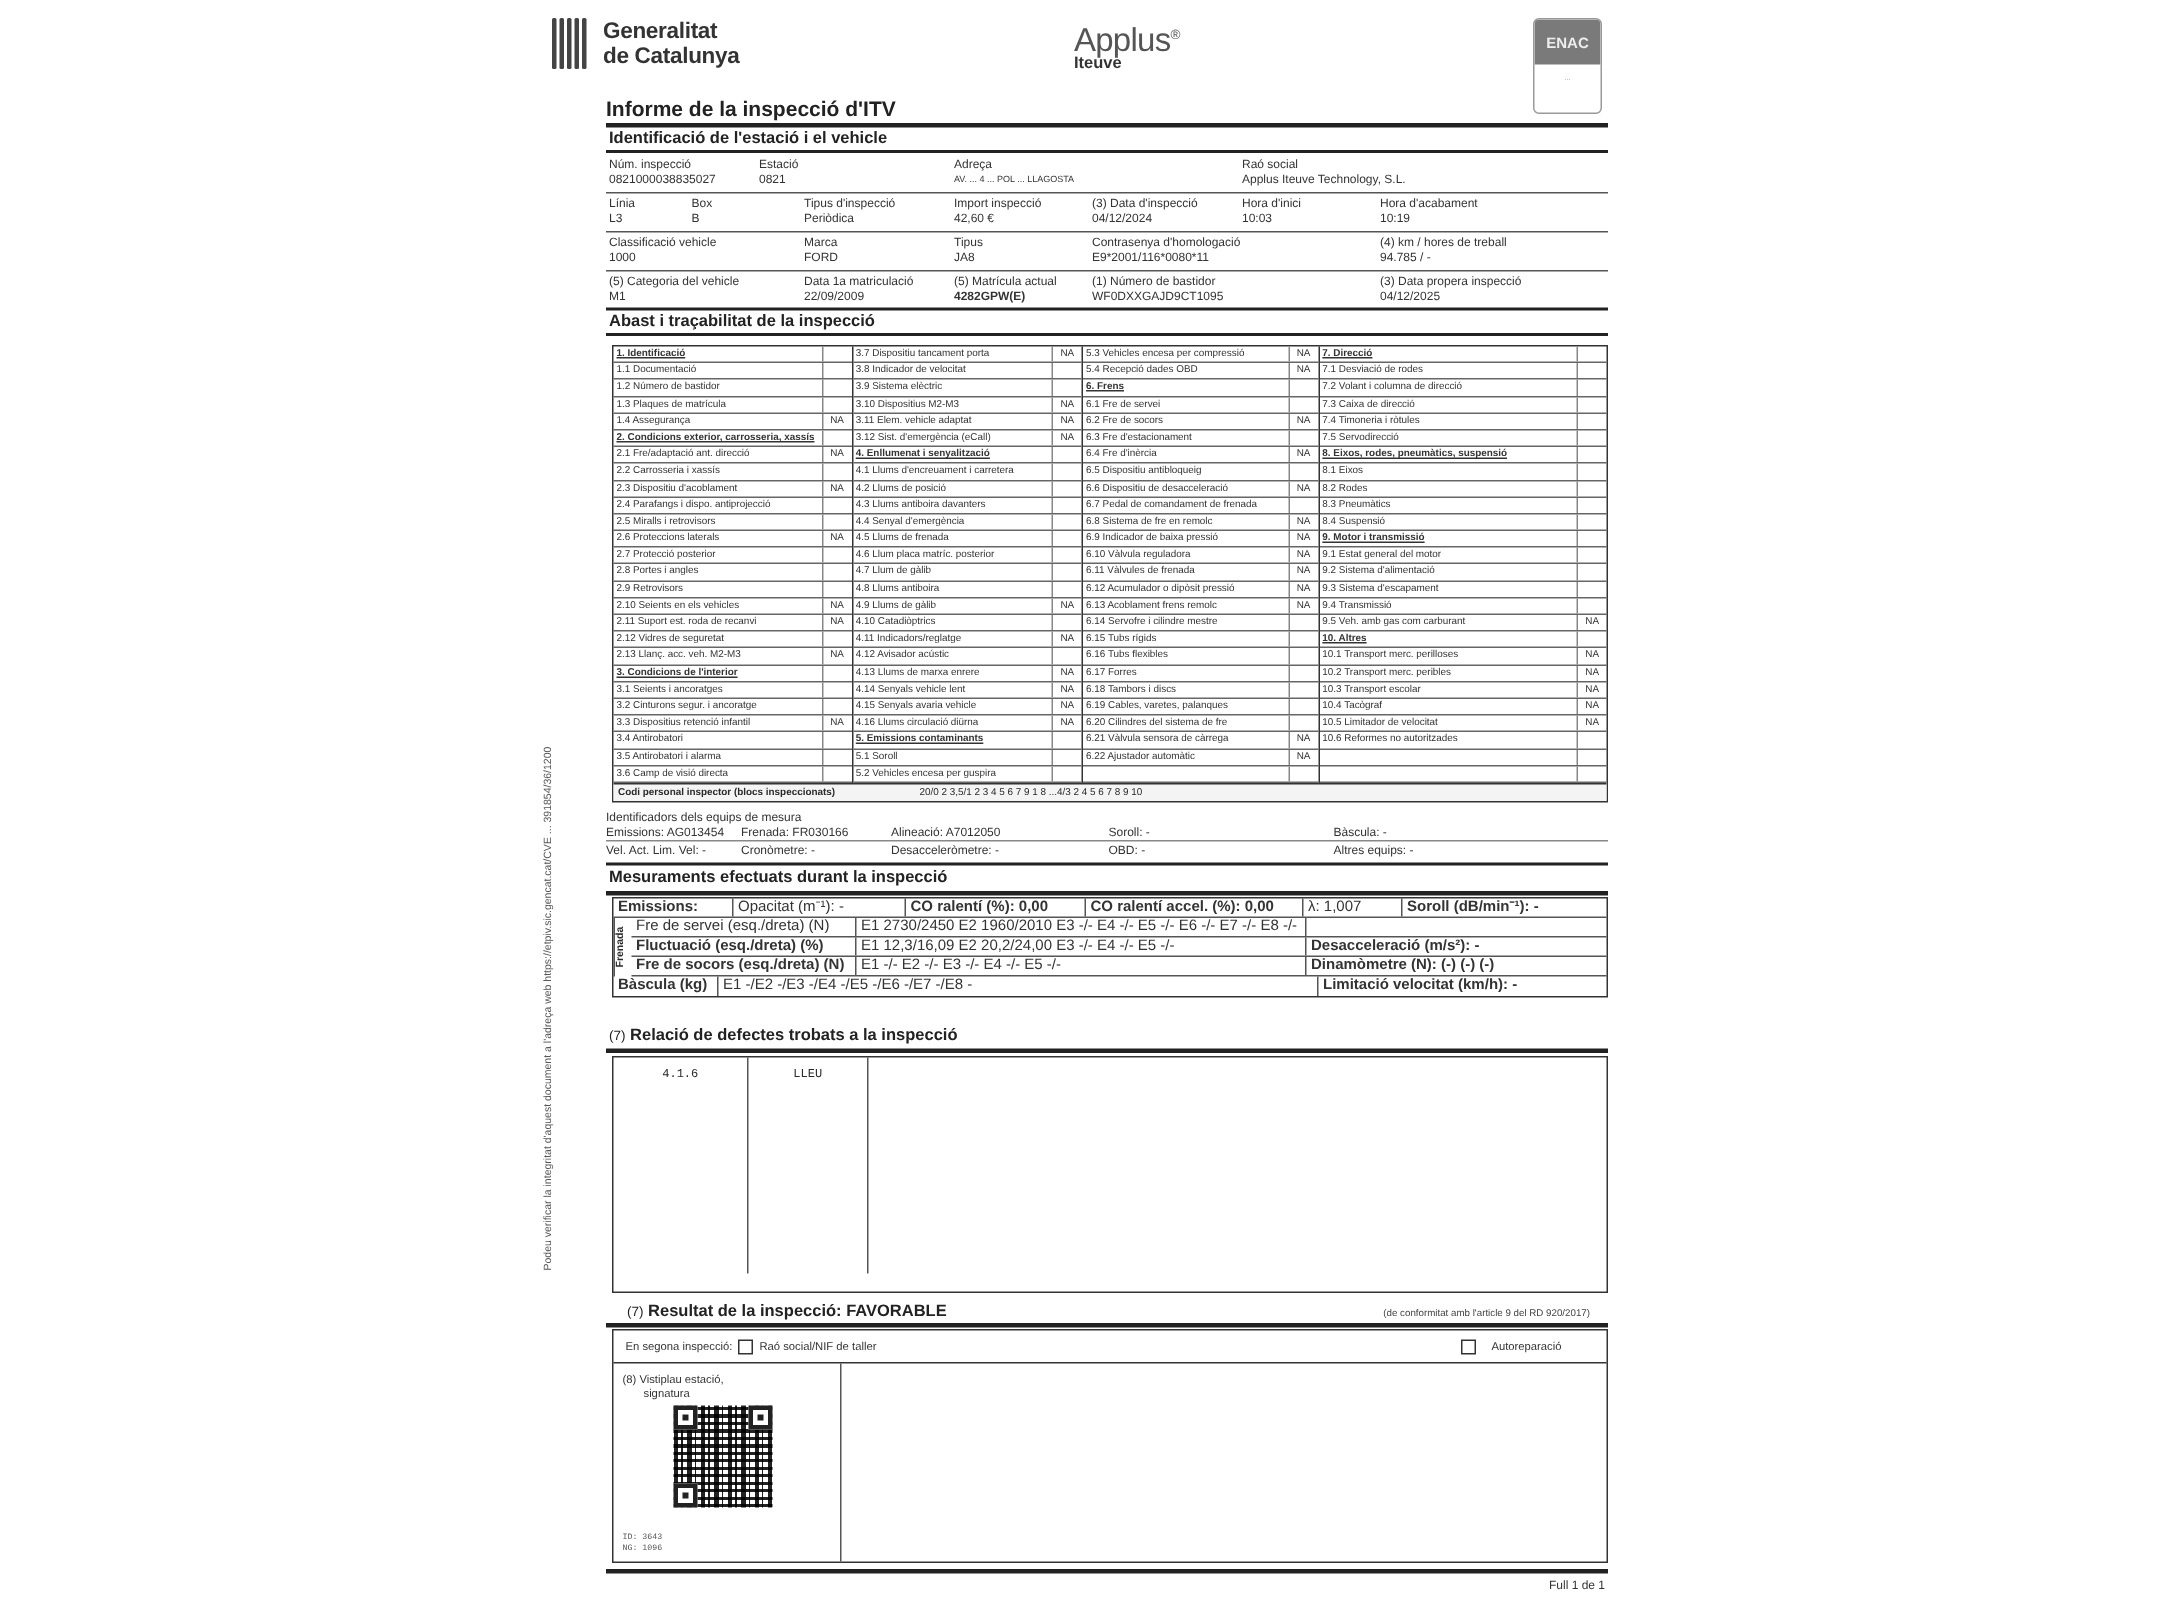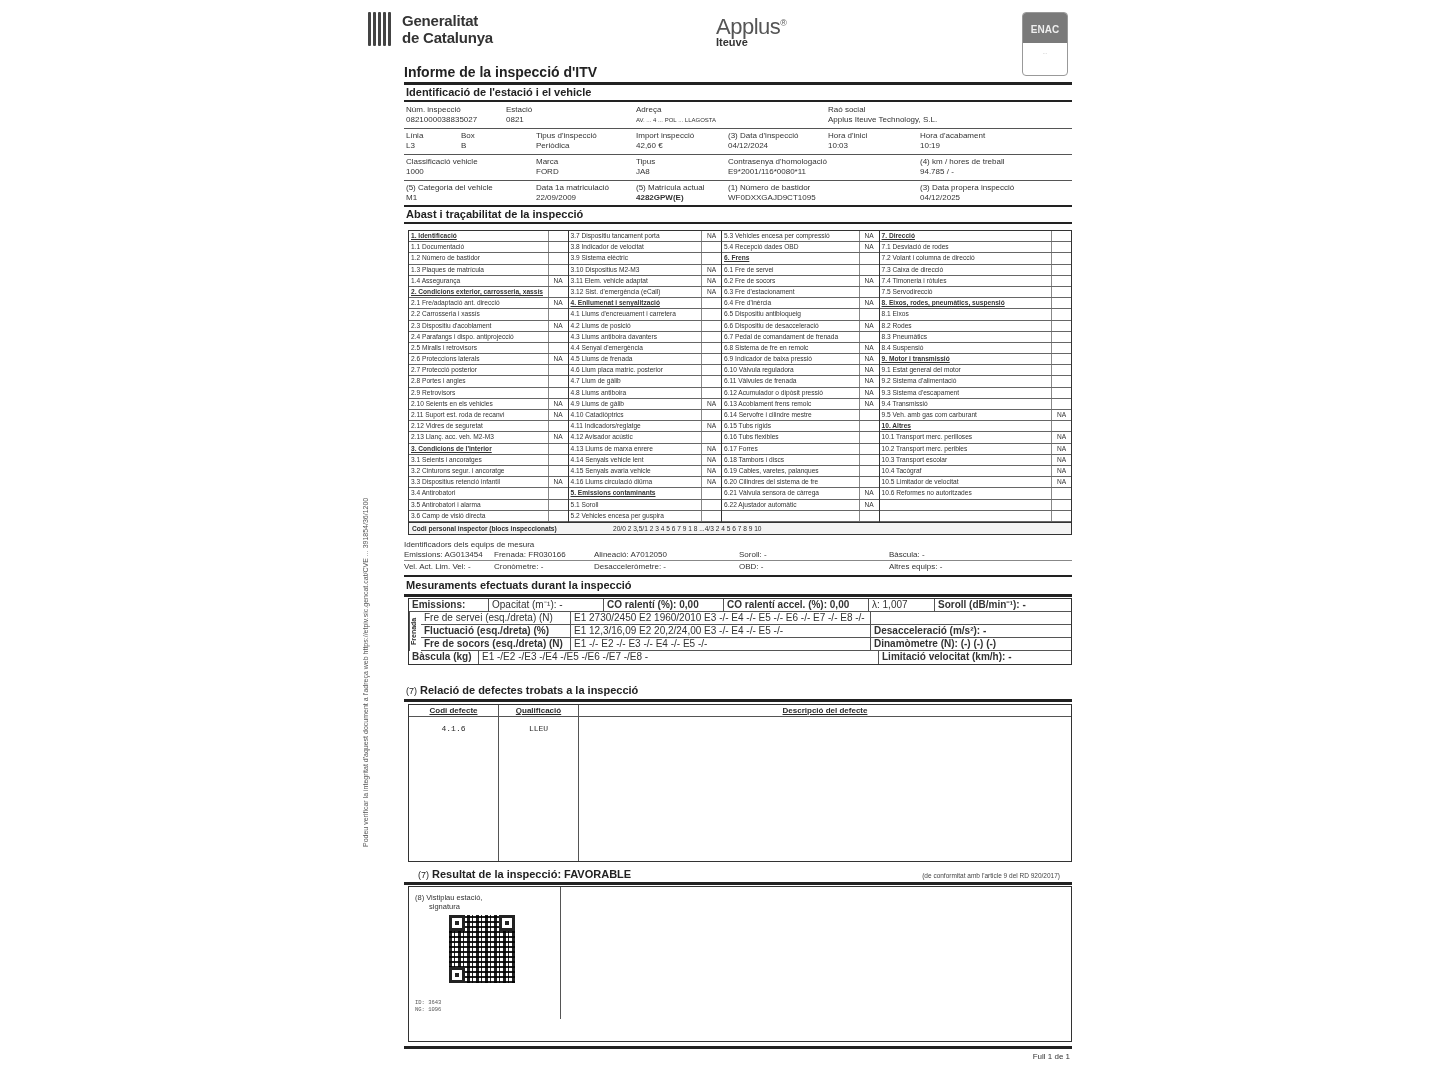"Codi defecte" div.def-head { html: <div> <div>Codi defecte</div> <div>Qualificació</div> <div>Descripció del defecte</div> </div> -> none }
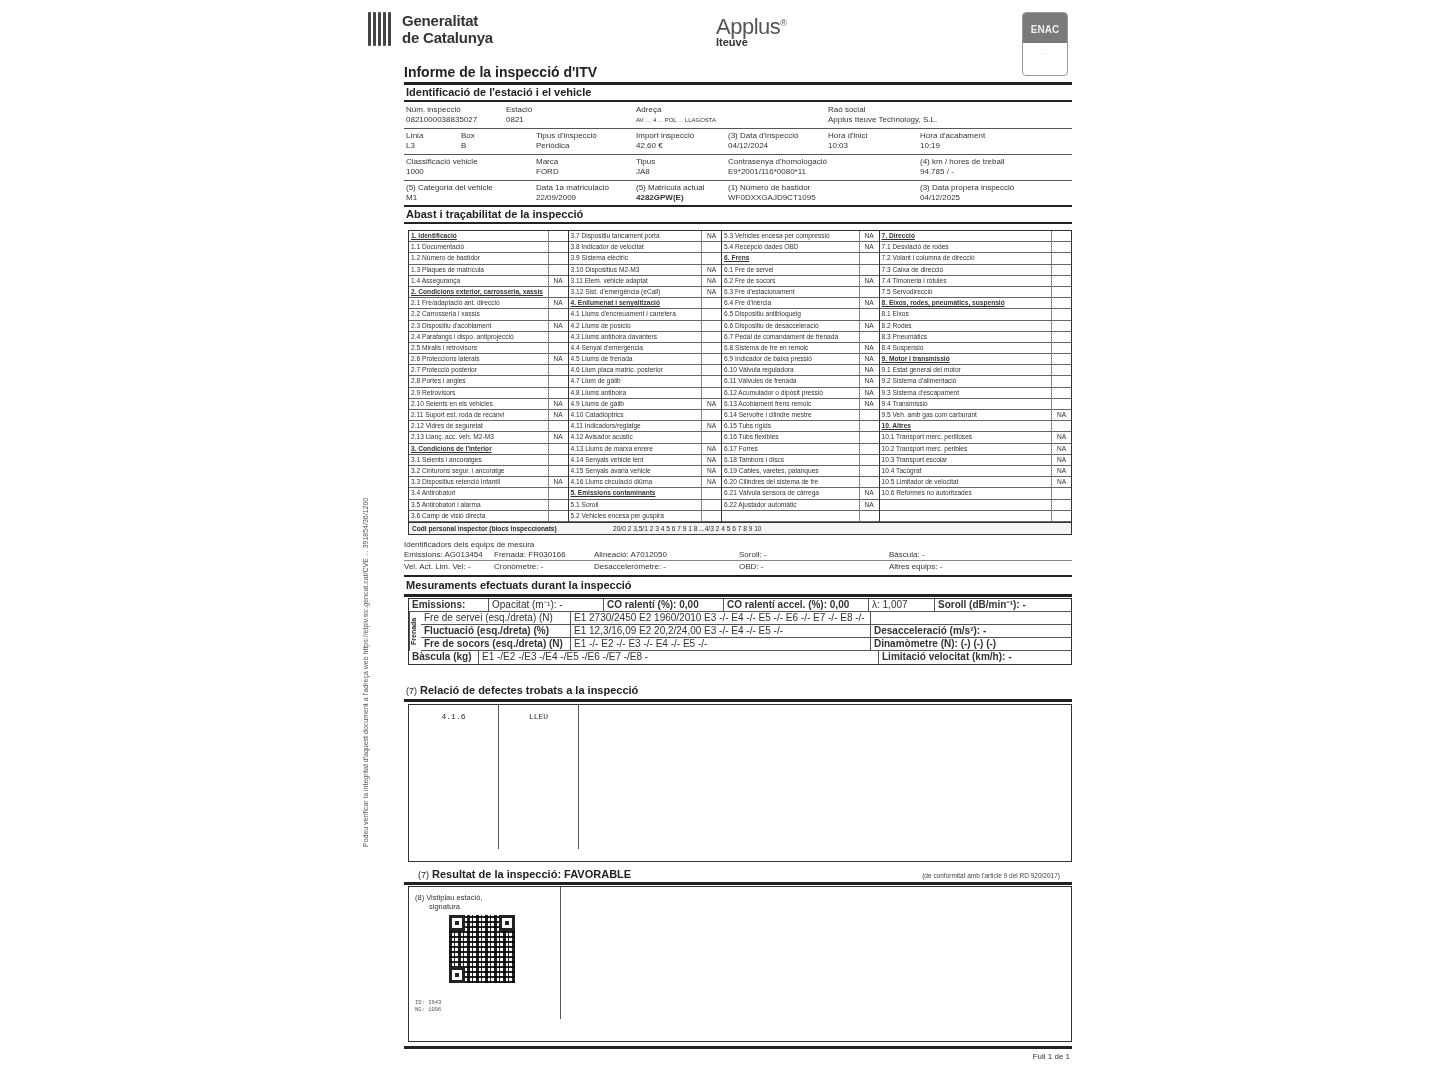"En segona inspecció:" div.res-top { html: none -> <div> <span>En segona inspecció:</span> <span></span> <span>Raó social/NIF de taller</span> <span></span> <span></span> <span>Autoreparació</span> </div> }
